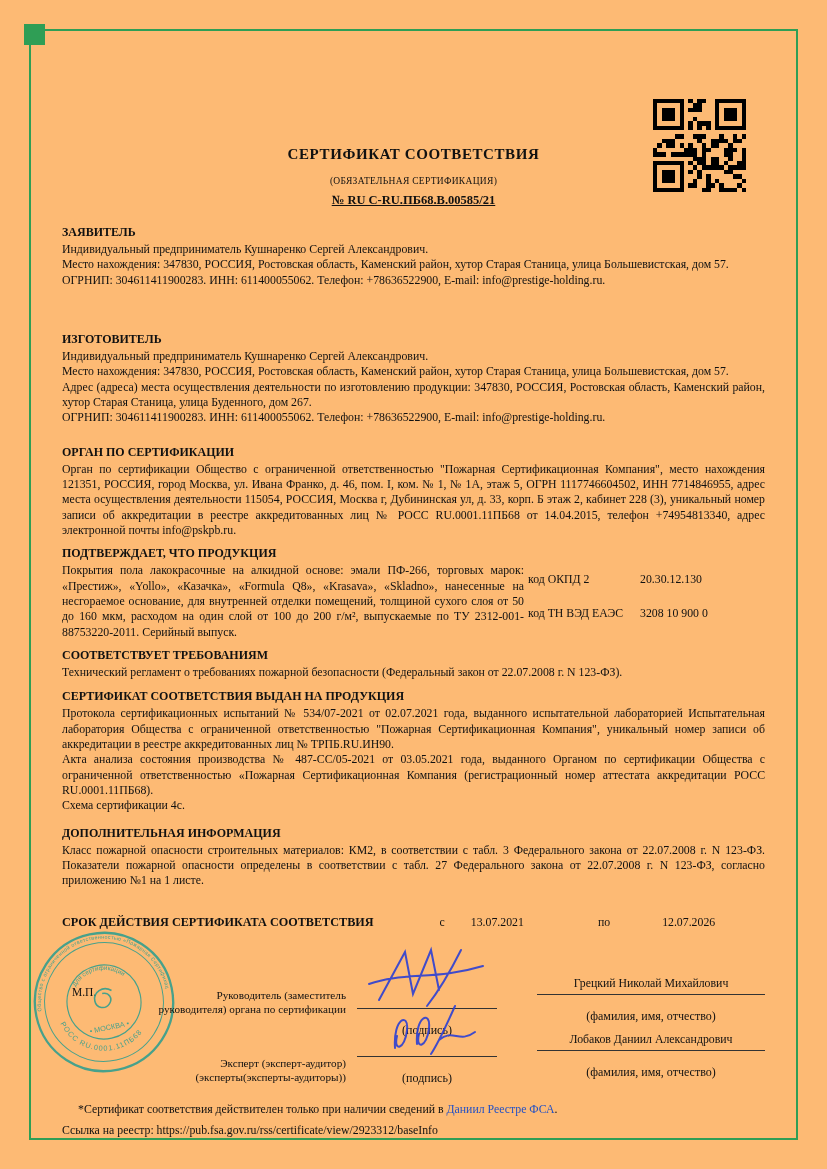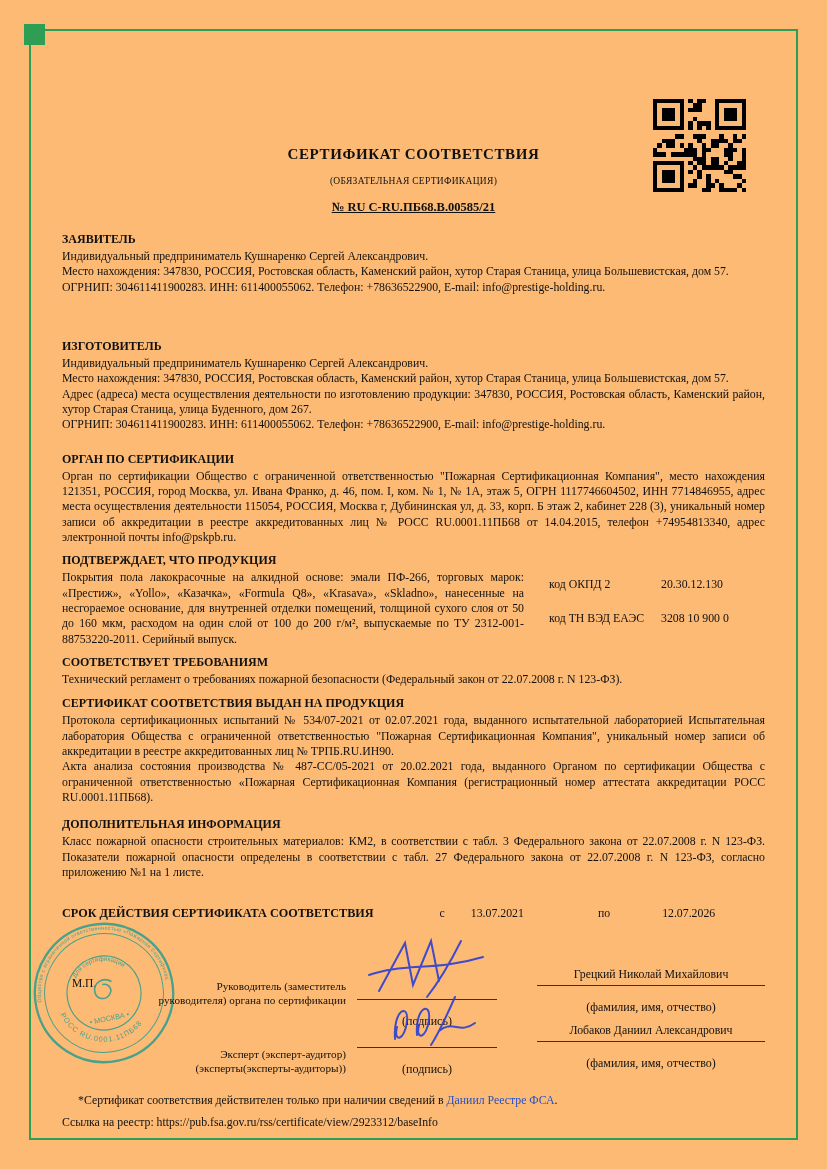"№ RU C-RU.ПБ68.В.00585/21" .cert-number { margin-top: 14px -> 7px }
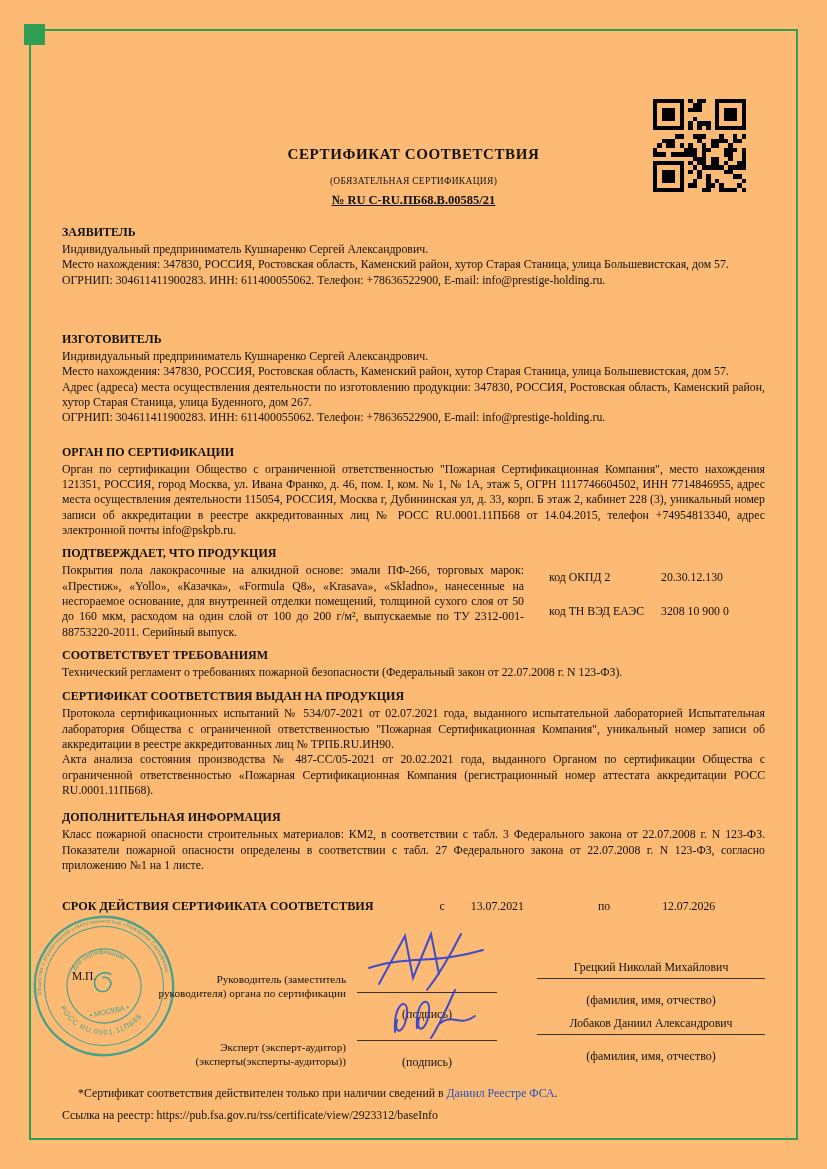"Покрытия пола лакокрасочные на алкидной" .product-flex { align-items: none -> flex-end; gap: 25px -> 4px }
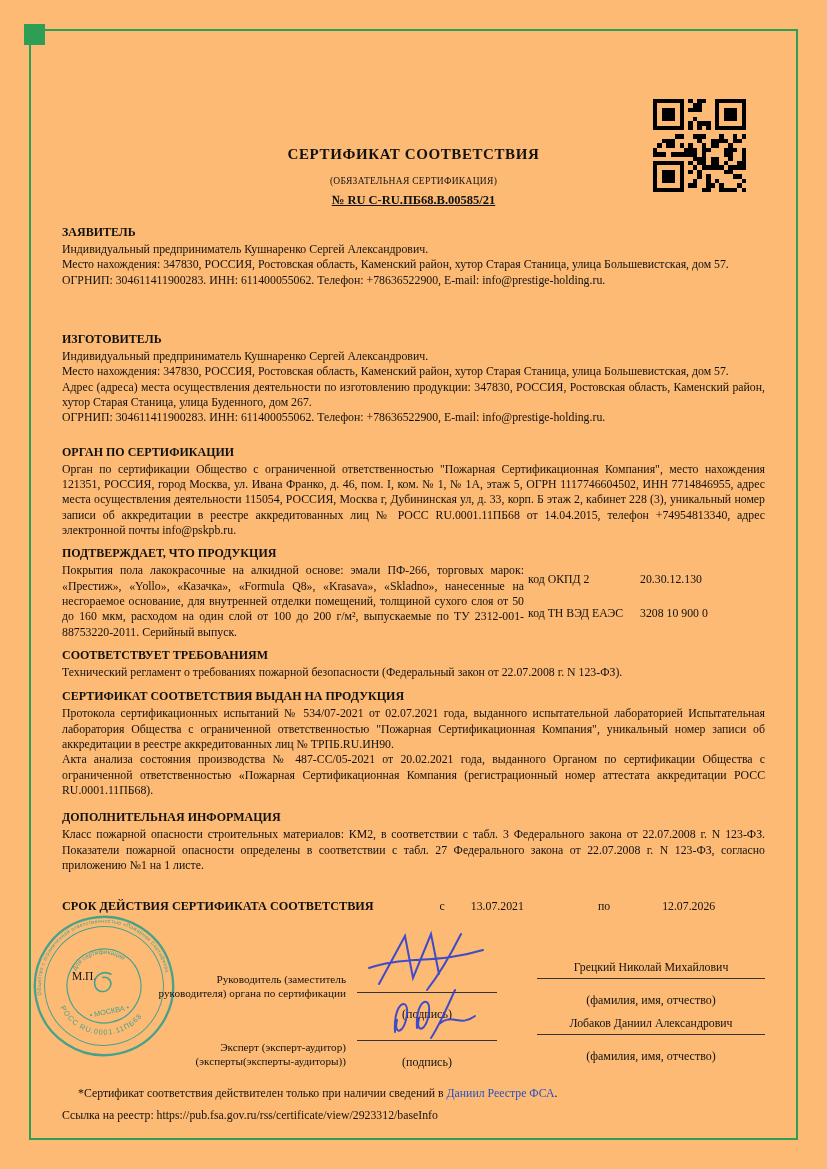"Акта анализа состояния производства №" p { text: 20.02.2021 -> 03.05.2021 }
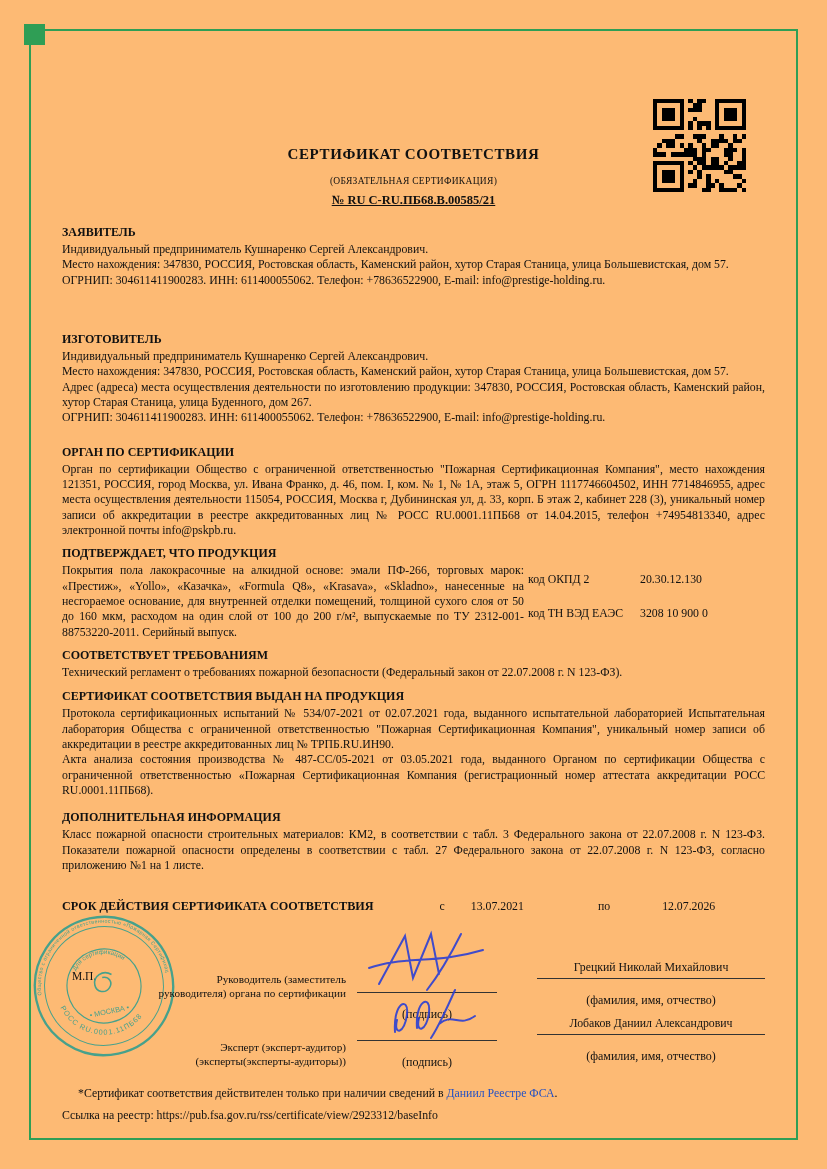"Схема сертификации 4с." p { html: none -> <p>Схема сертификации 4с.</p> }
